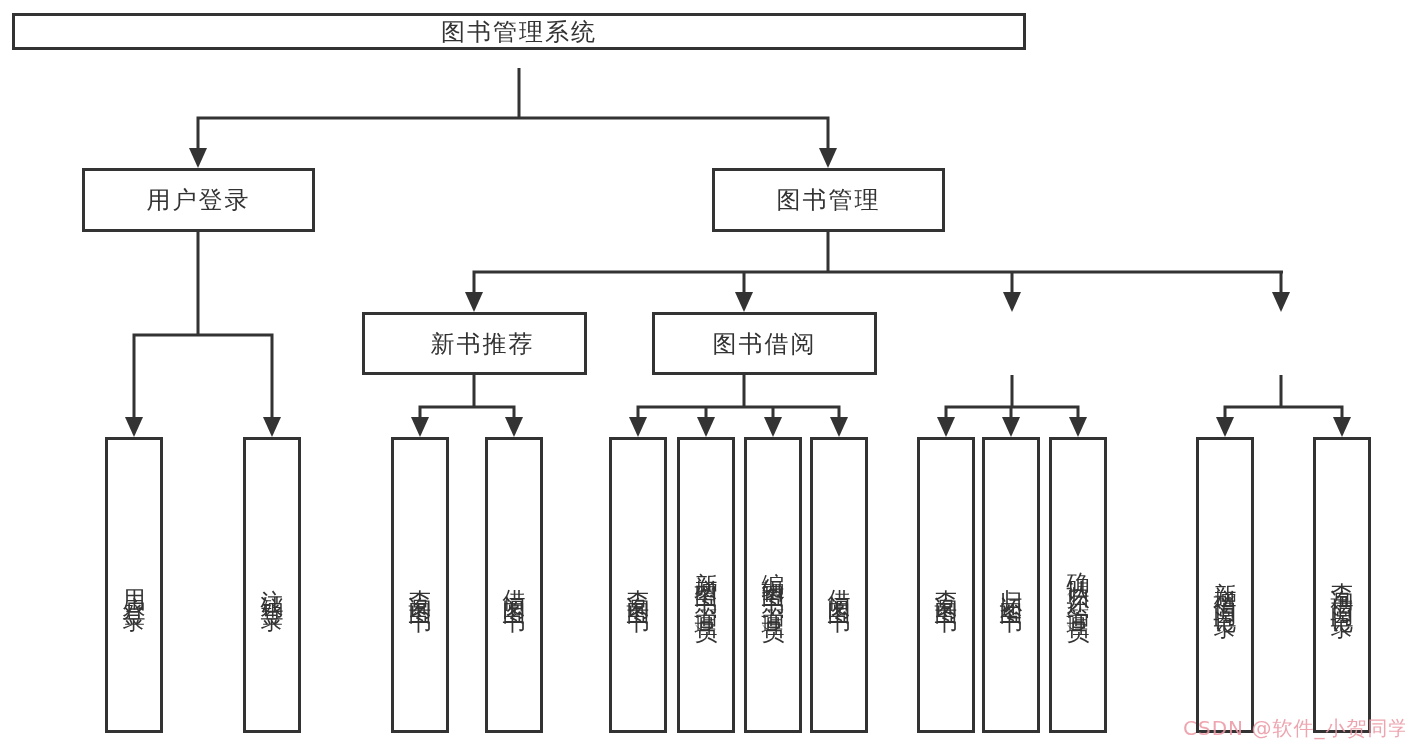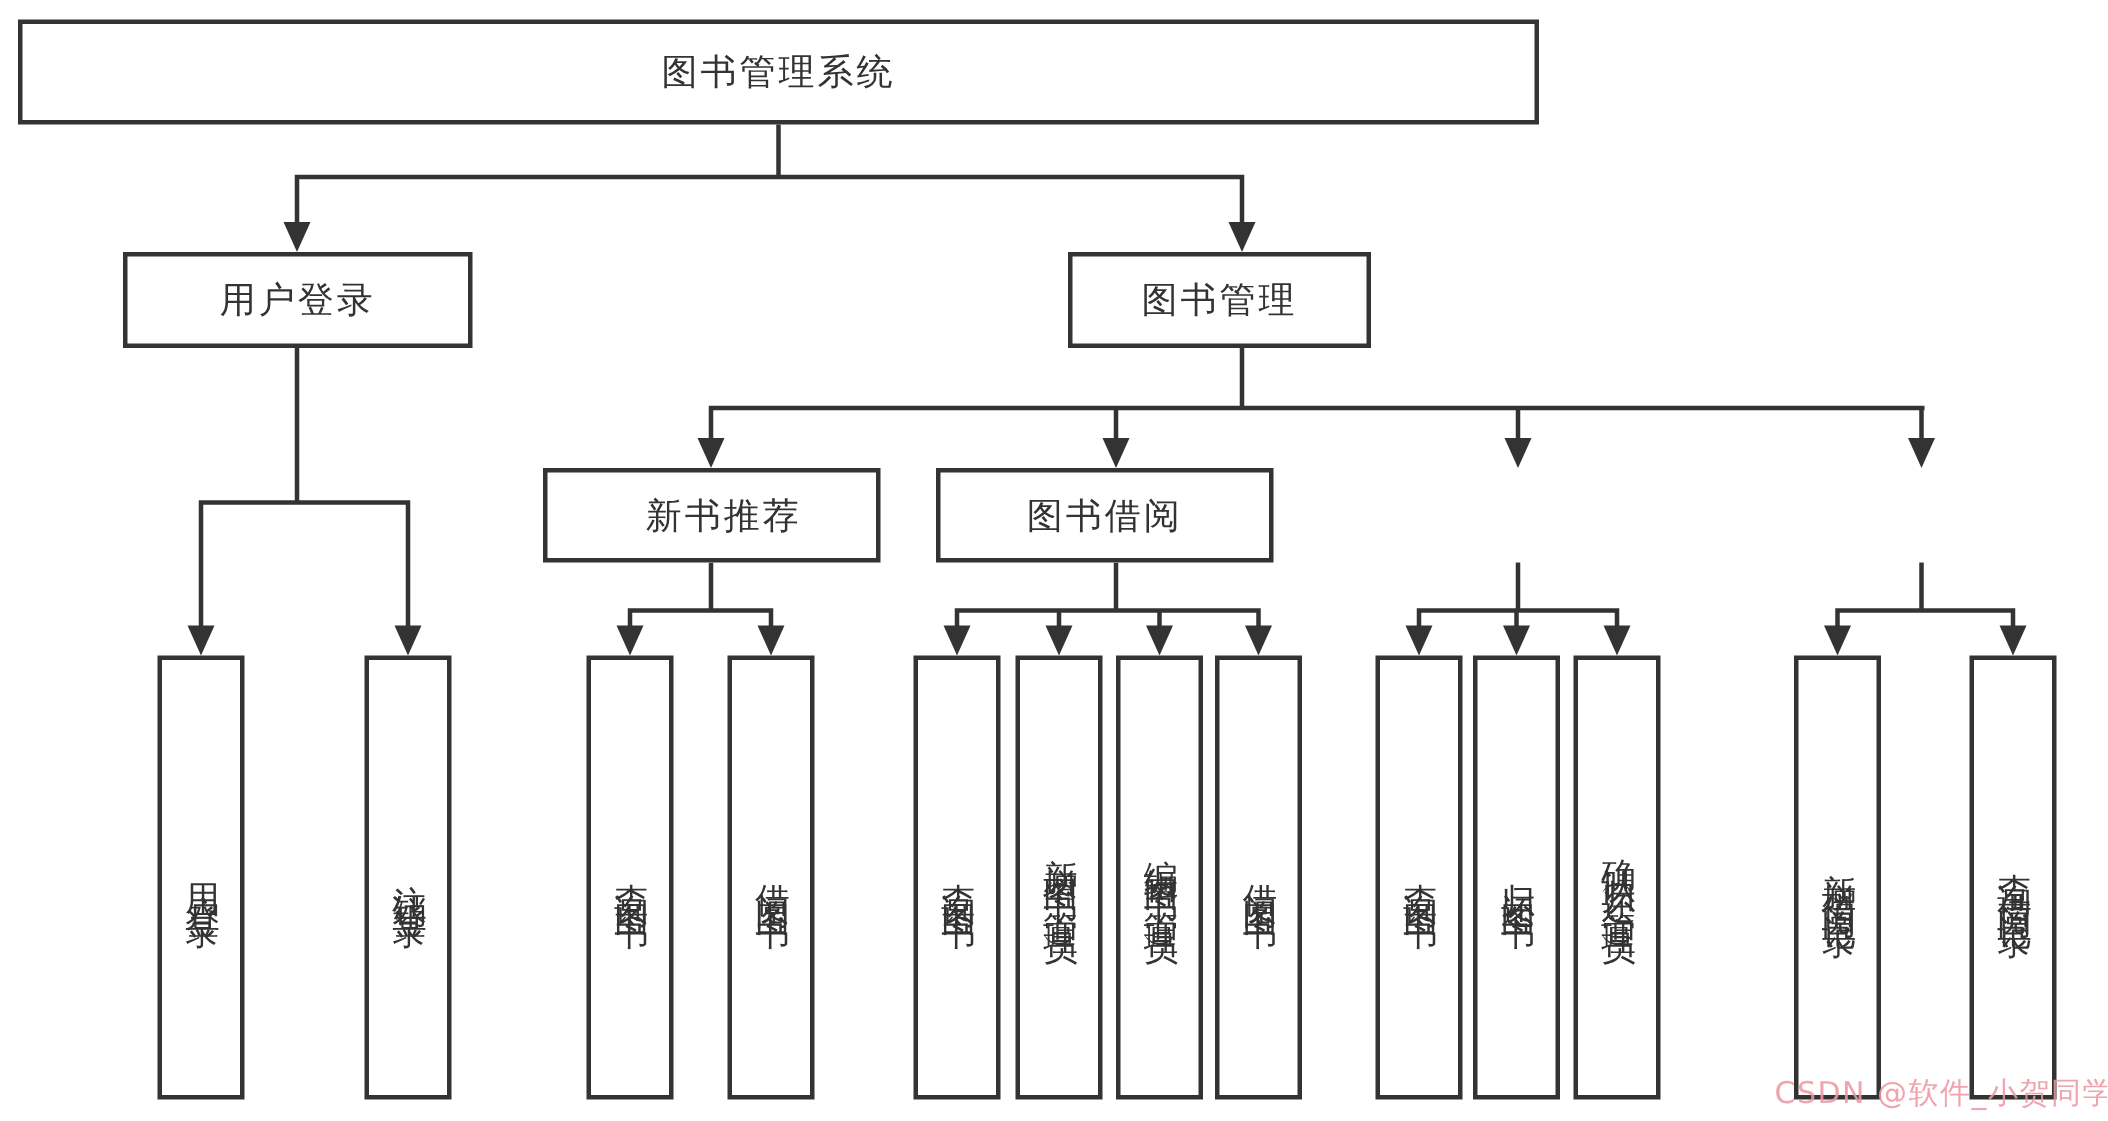"图书管理系统" .root { height: 70px -> 37px }
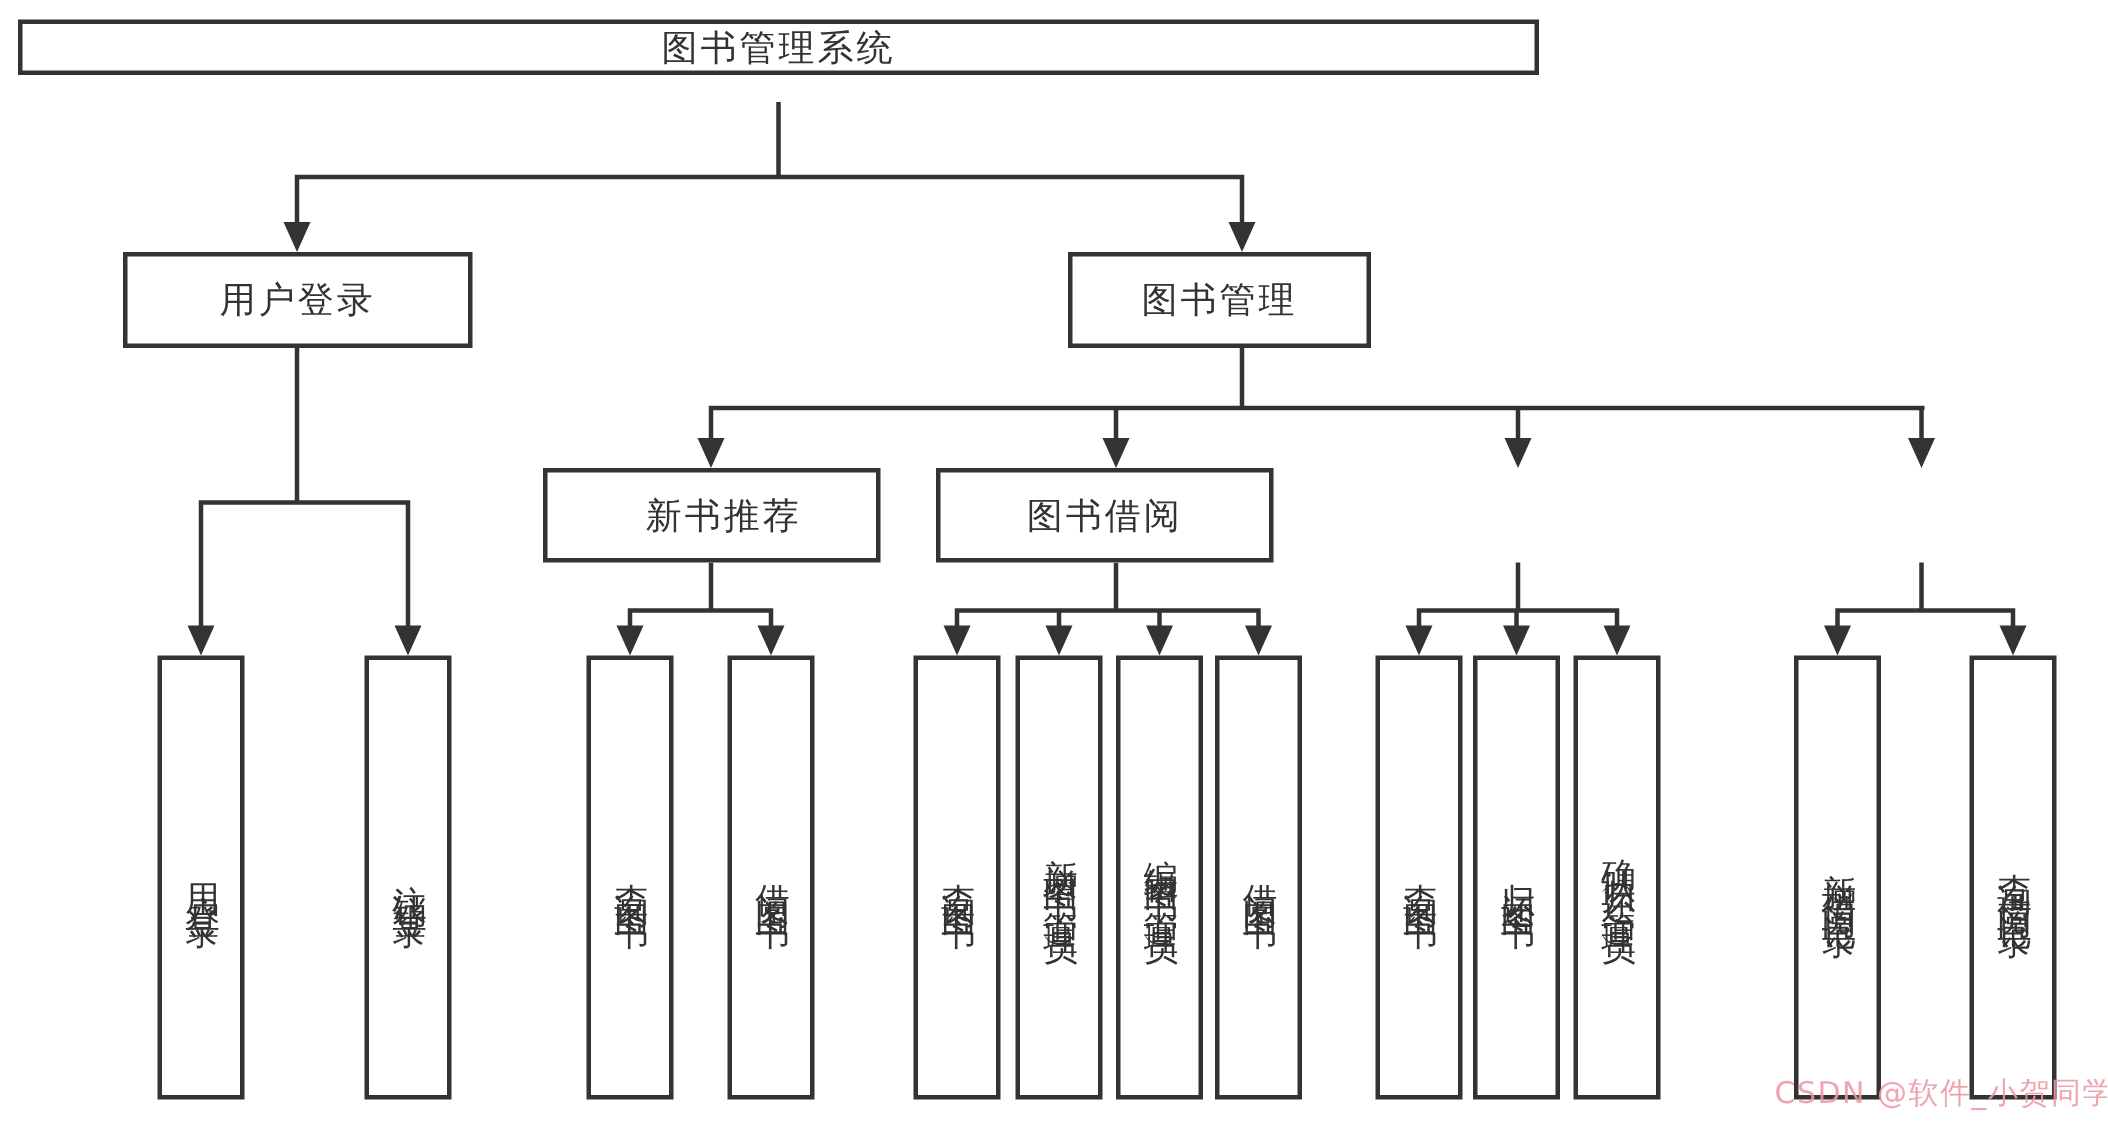"图书管理" .lv2b { width: 202px -> 233px }
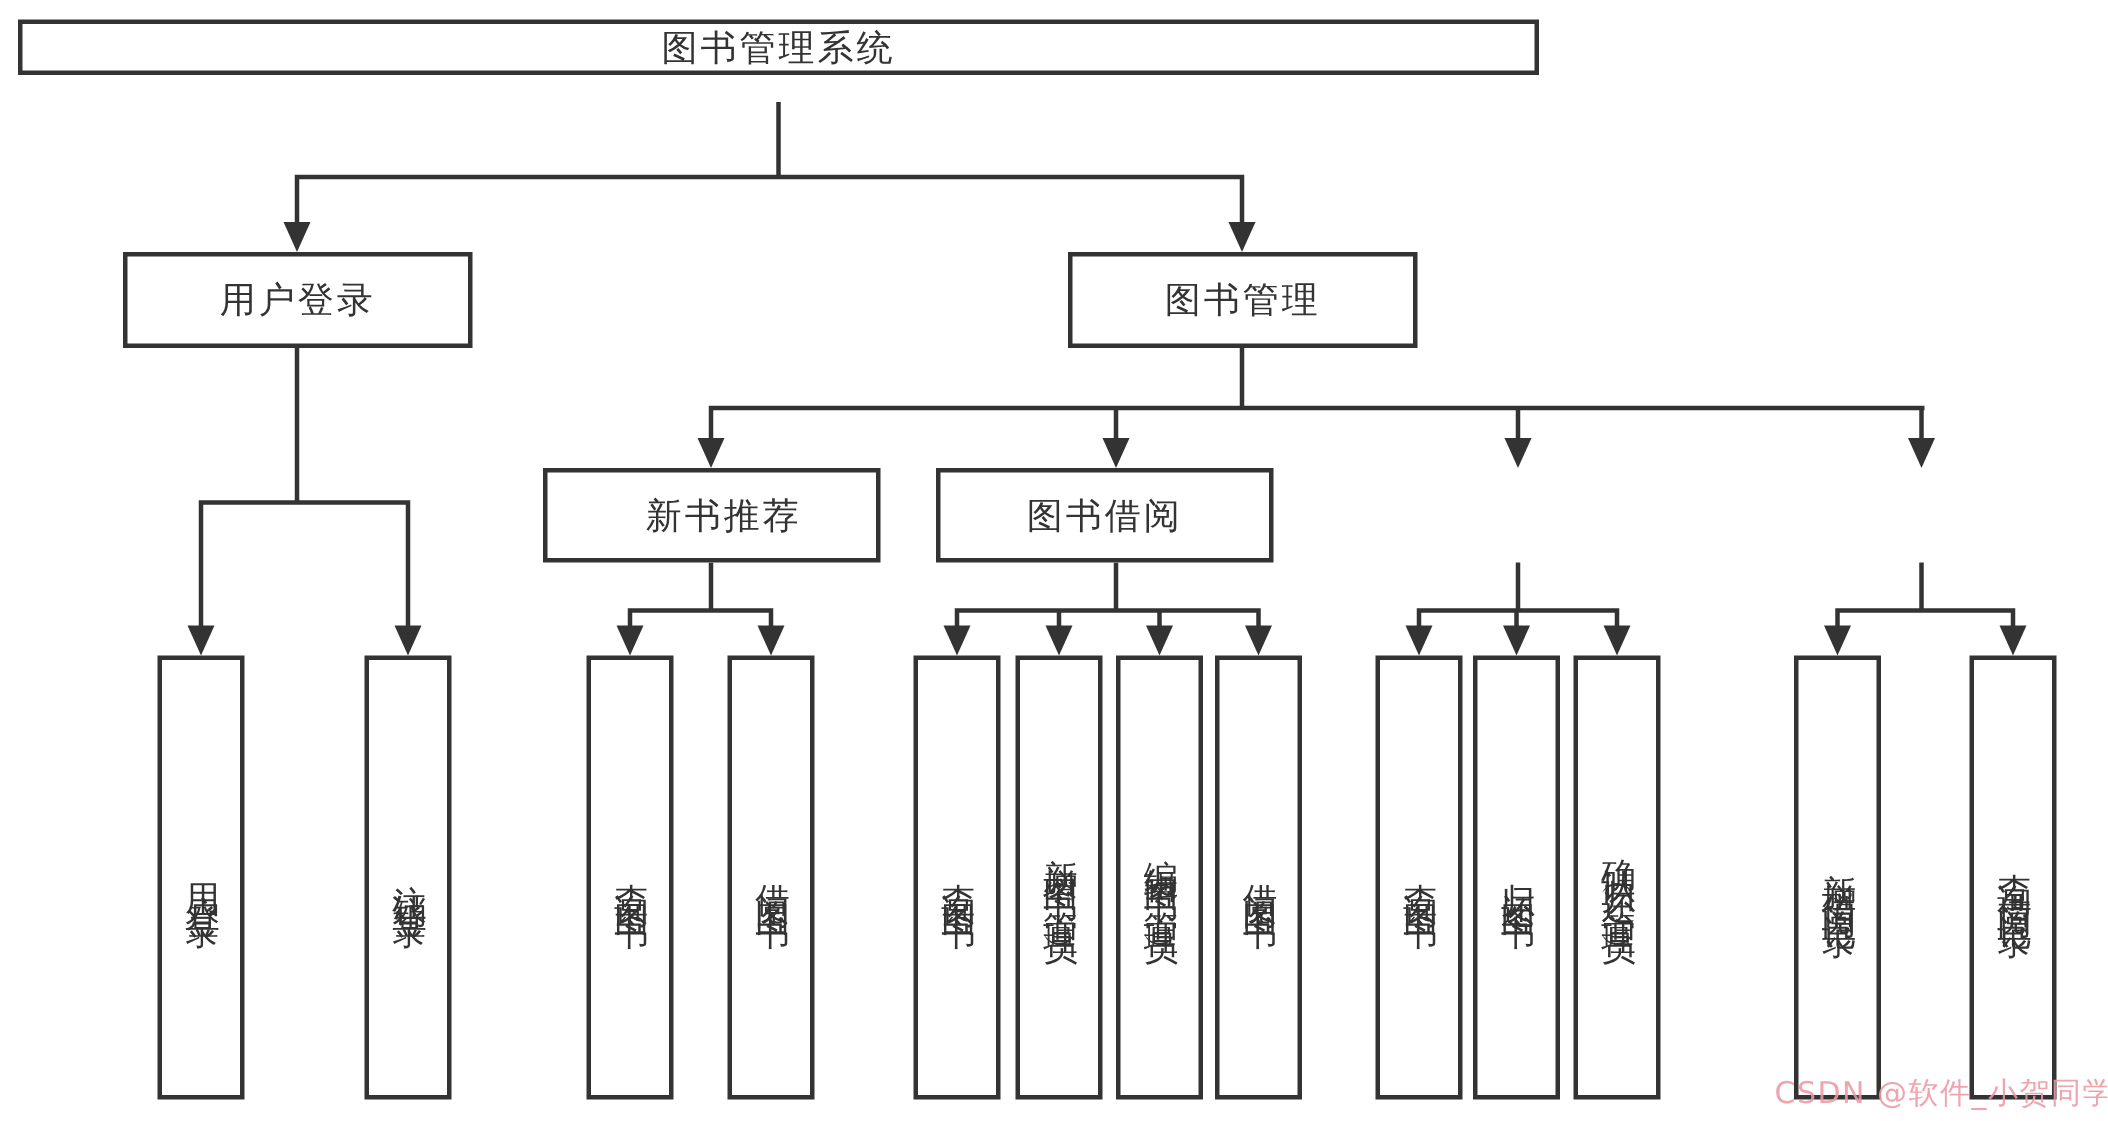"图书借阅" .lv3b { left: 624px -> 652px }
